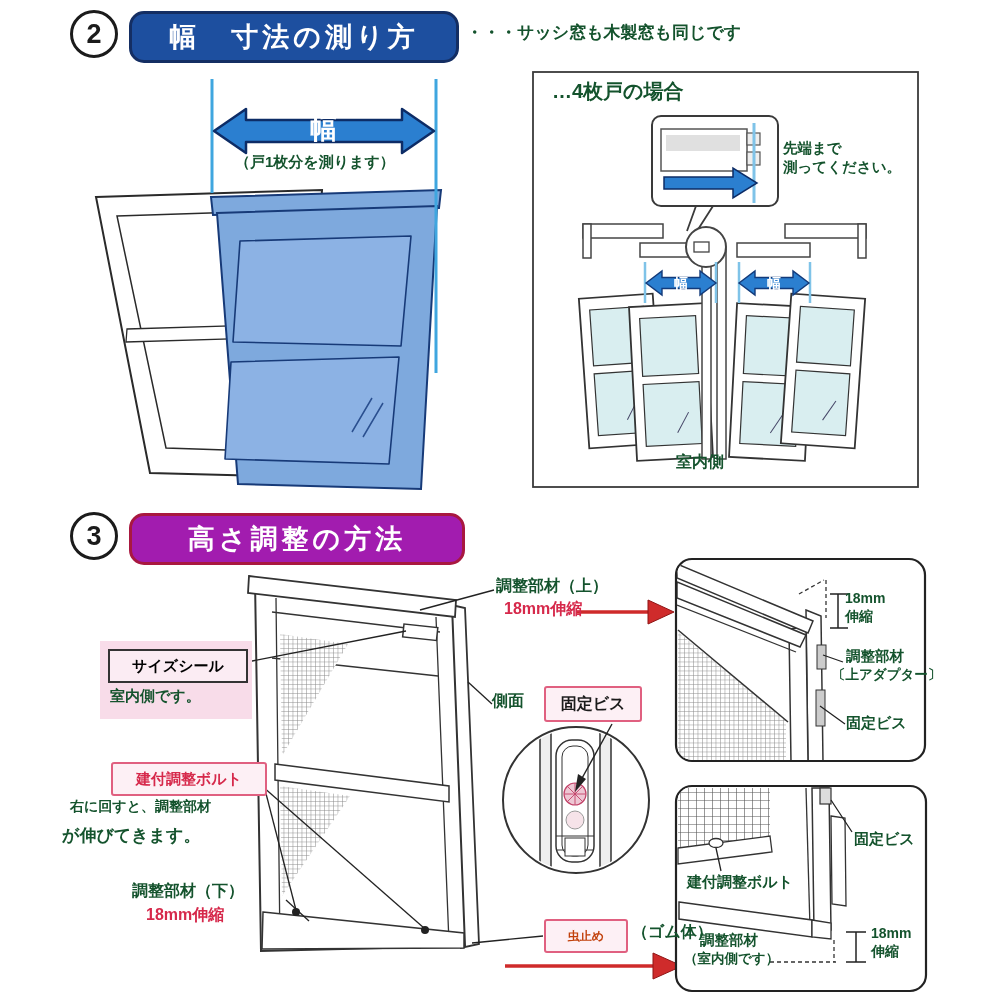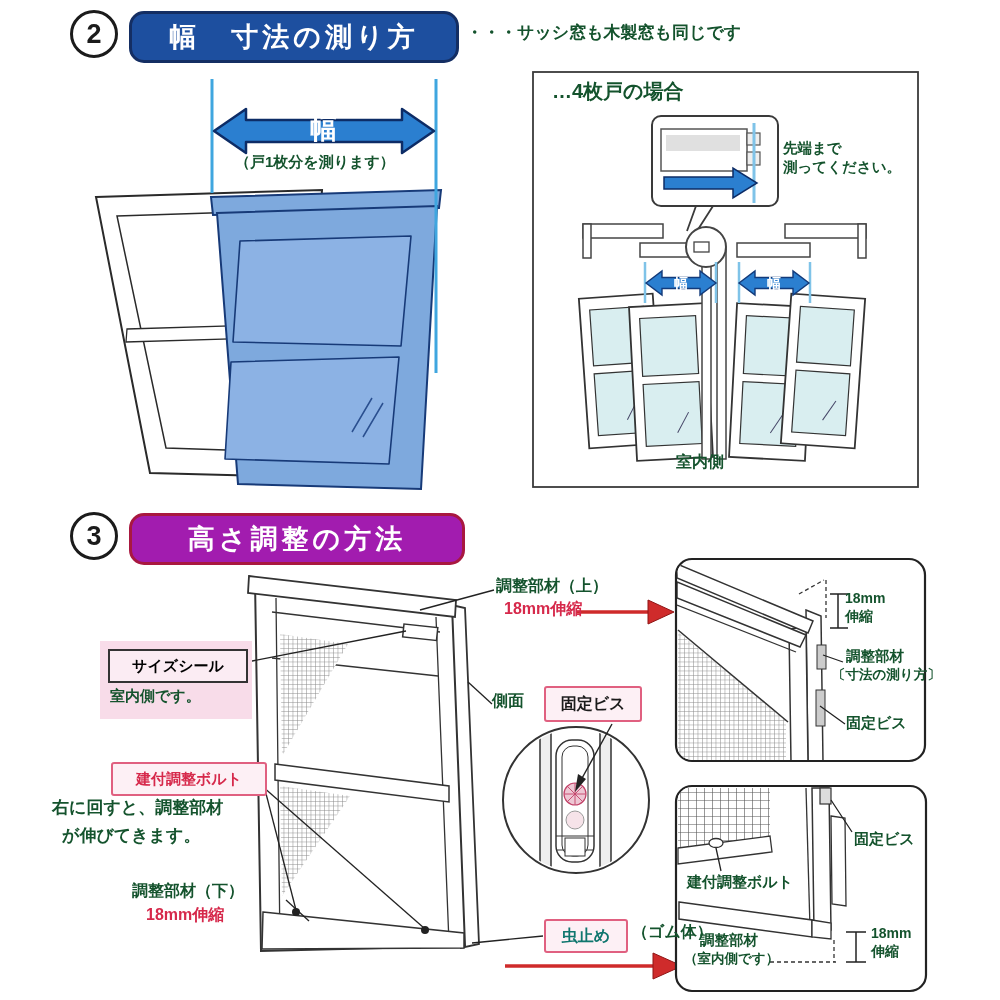"〔寸法の測り方〕" div.lbl { text: 寸法の測り方 -> 上アダプター }
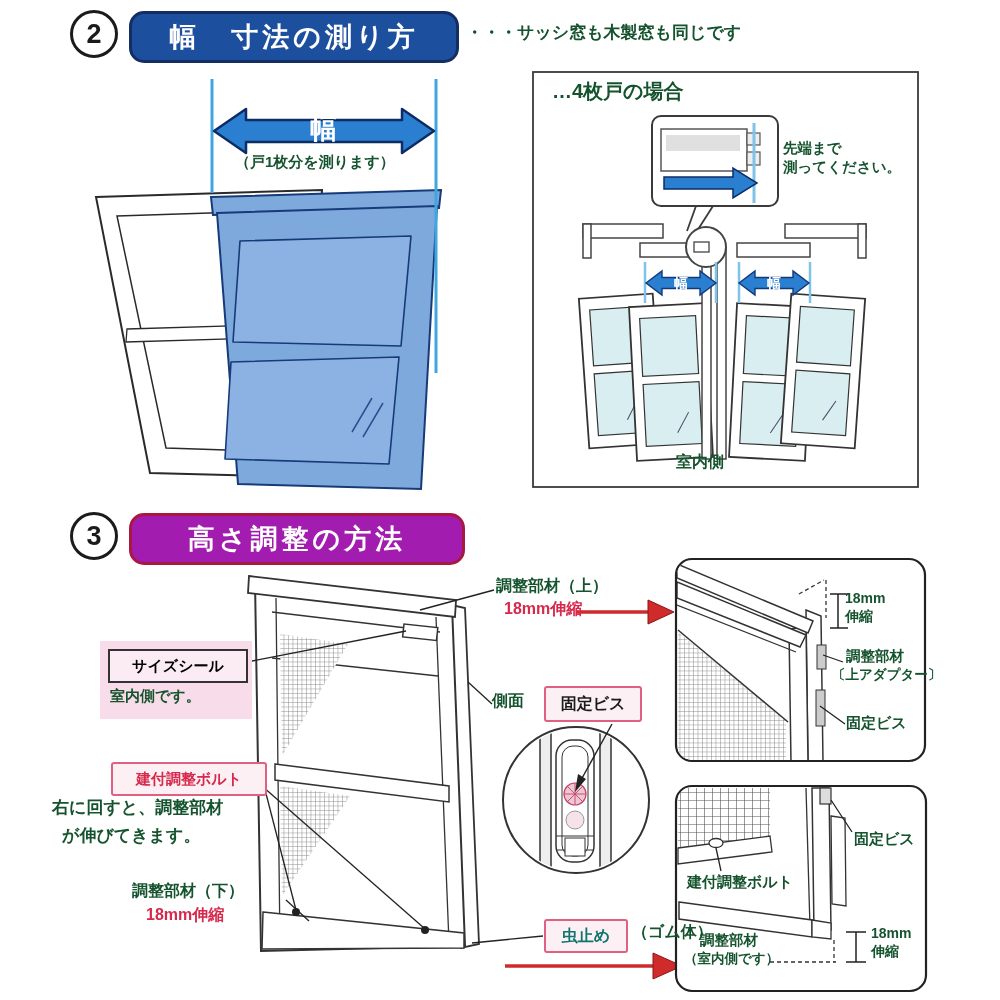"右に回すと、調整部材" div.lbl { font-size: 17px -> 14px; left: 52px -> 70px }
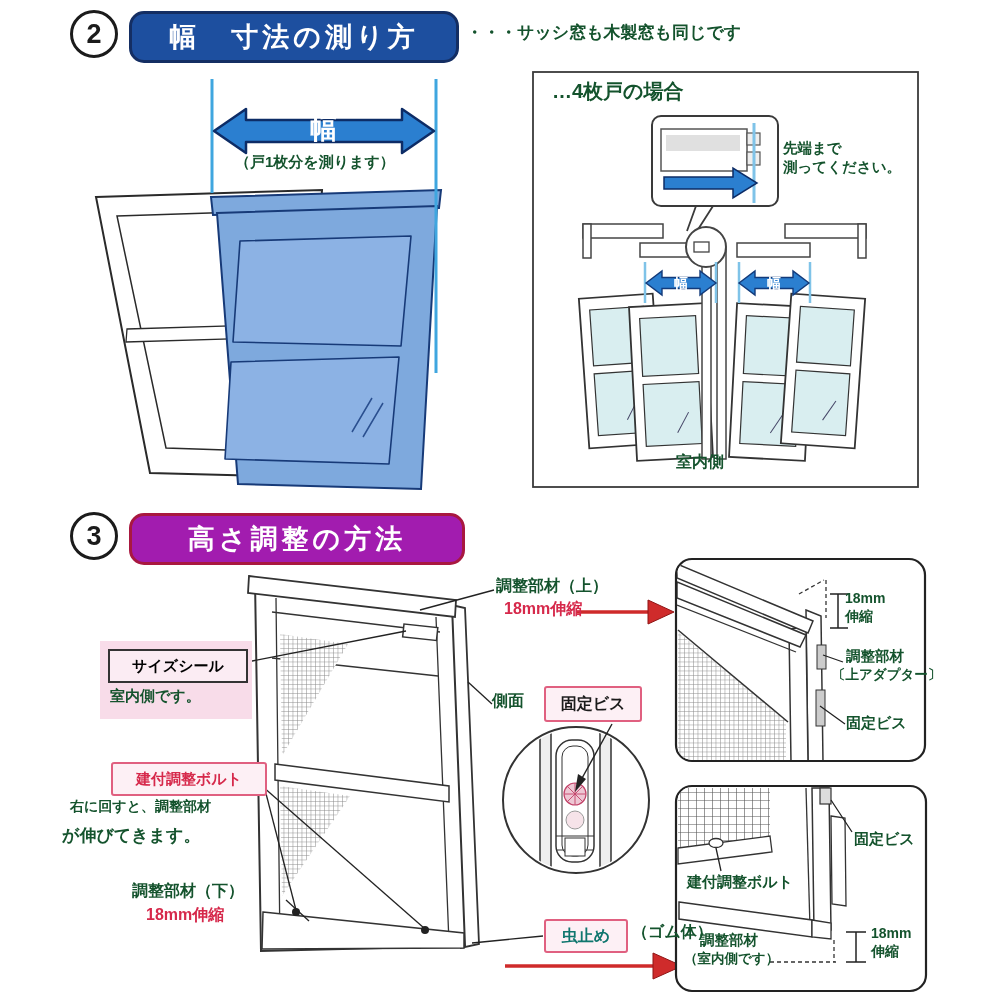"虫止め" div.box { color: #0f766e -> #c2410c; font-size: 16px -> 12px }
